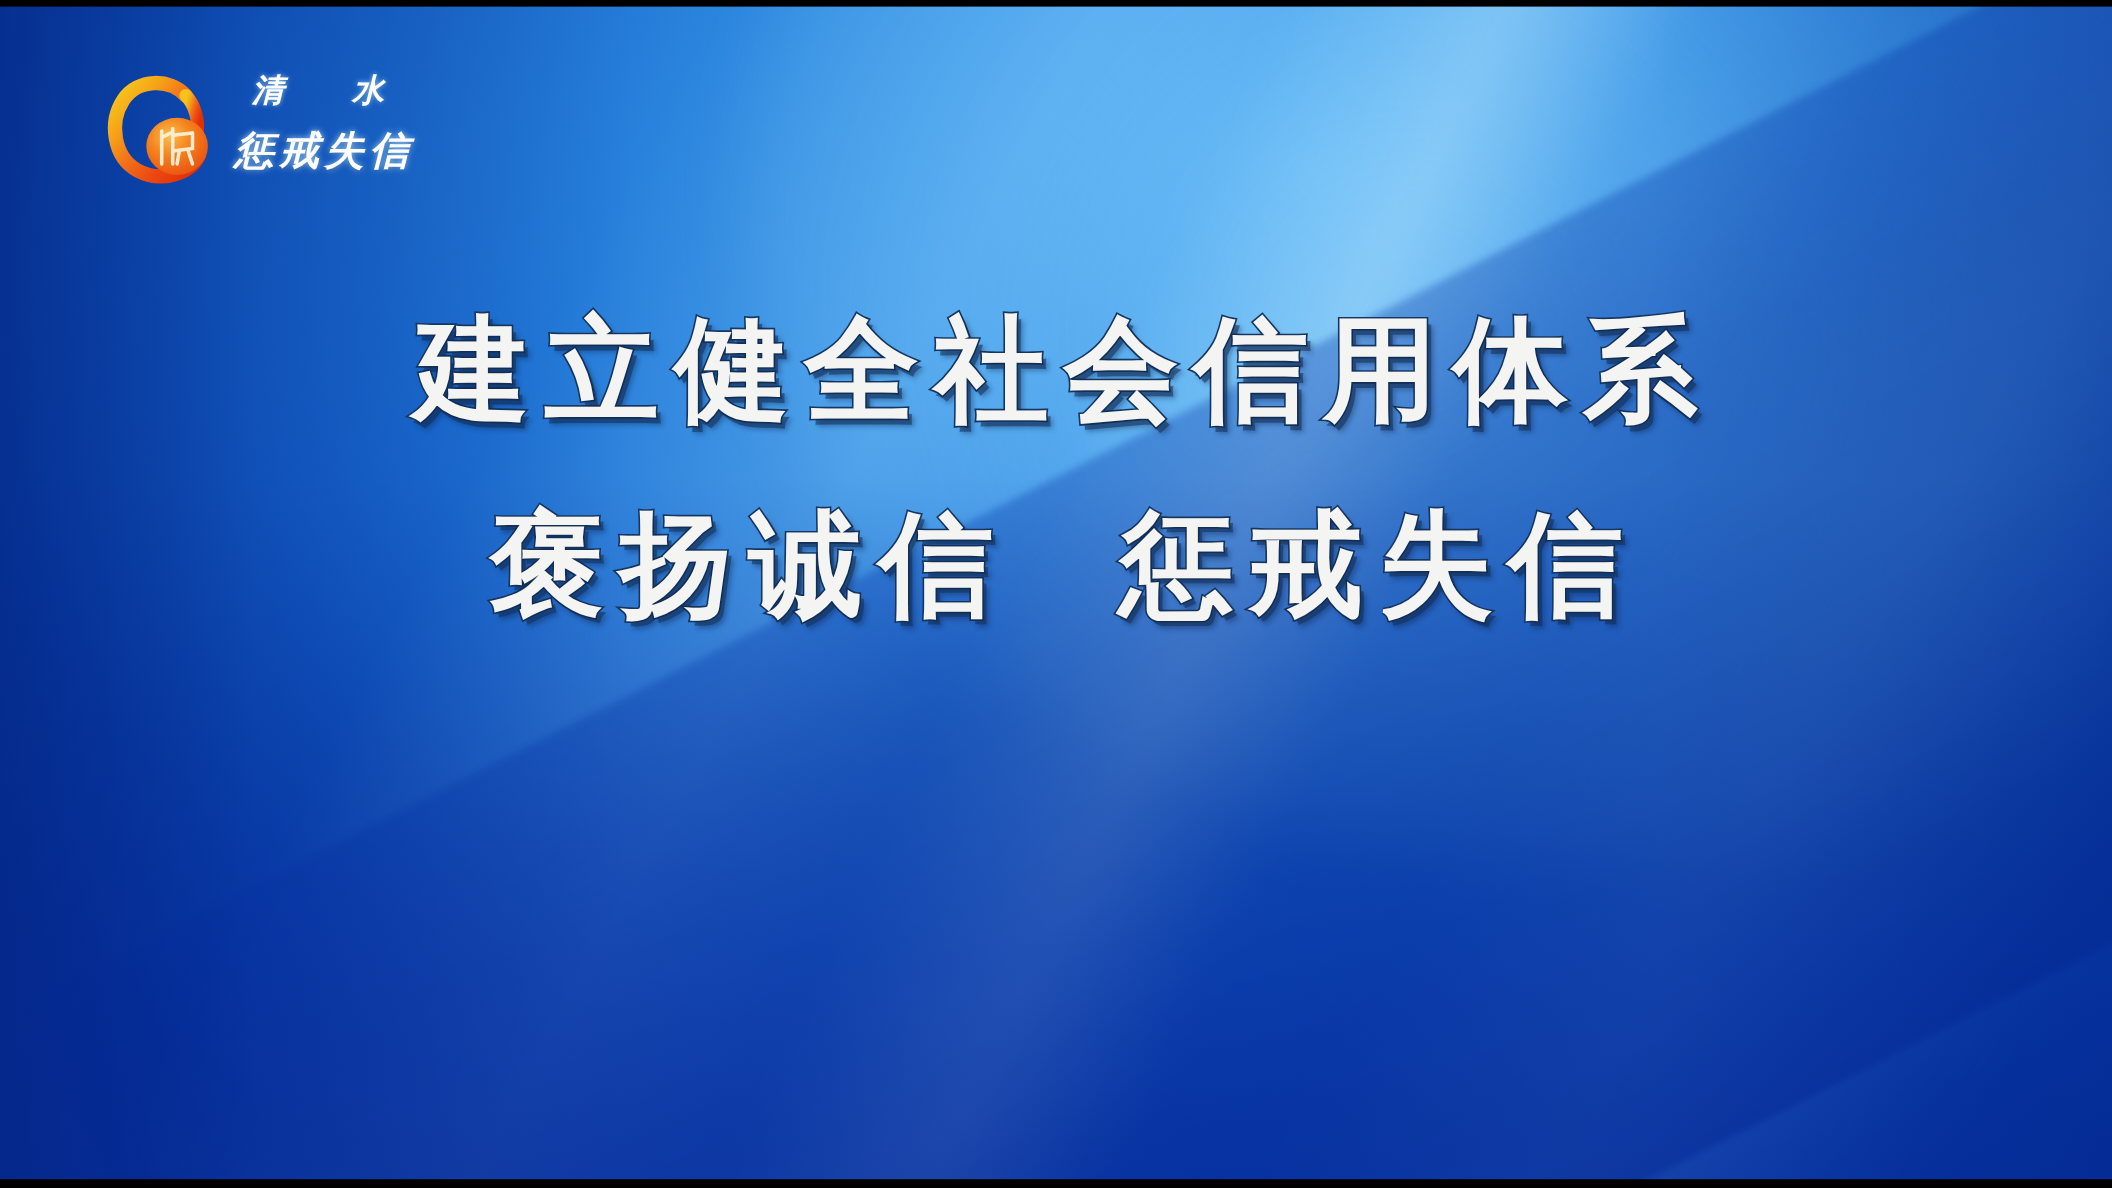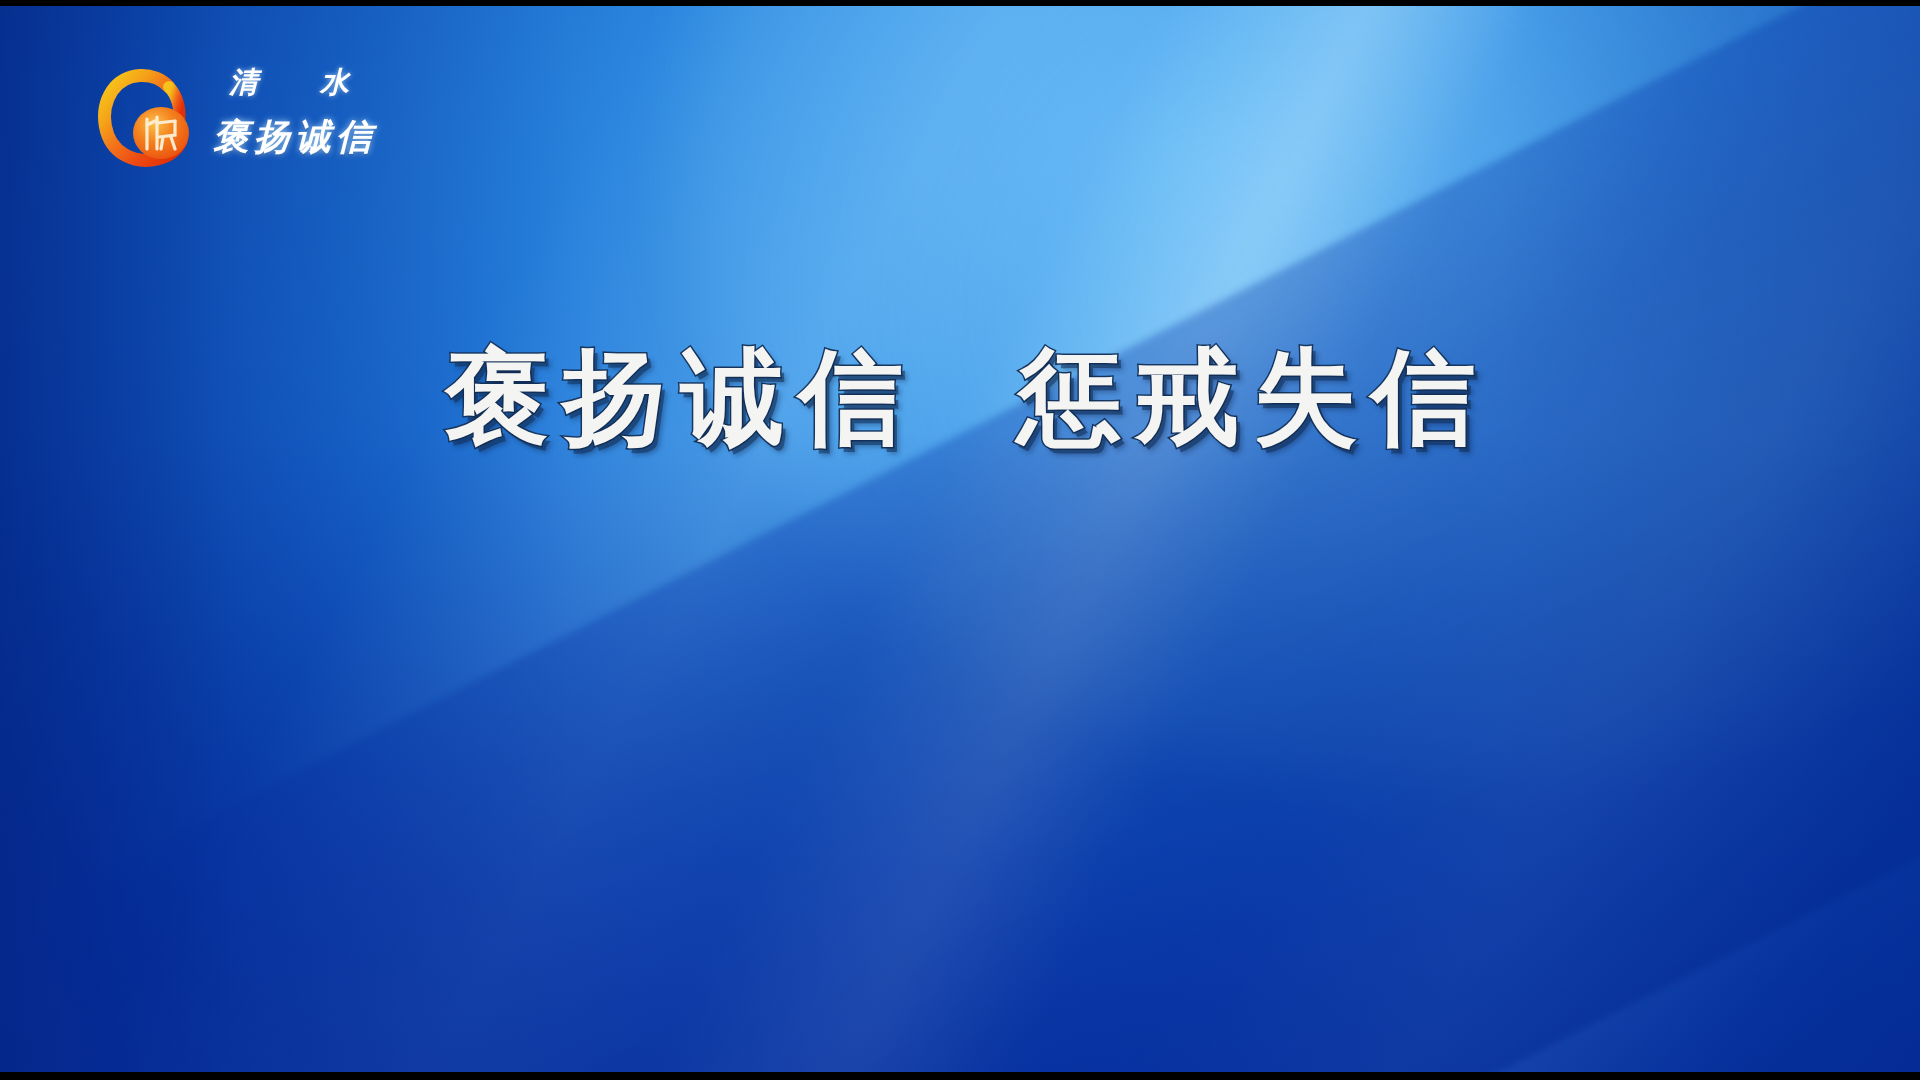"褒扬诚信" div.logo-line-bottom { text: 褒扬诚 -> 惩戒失 }
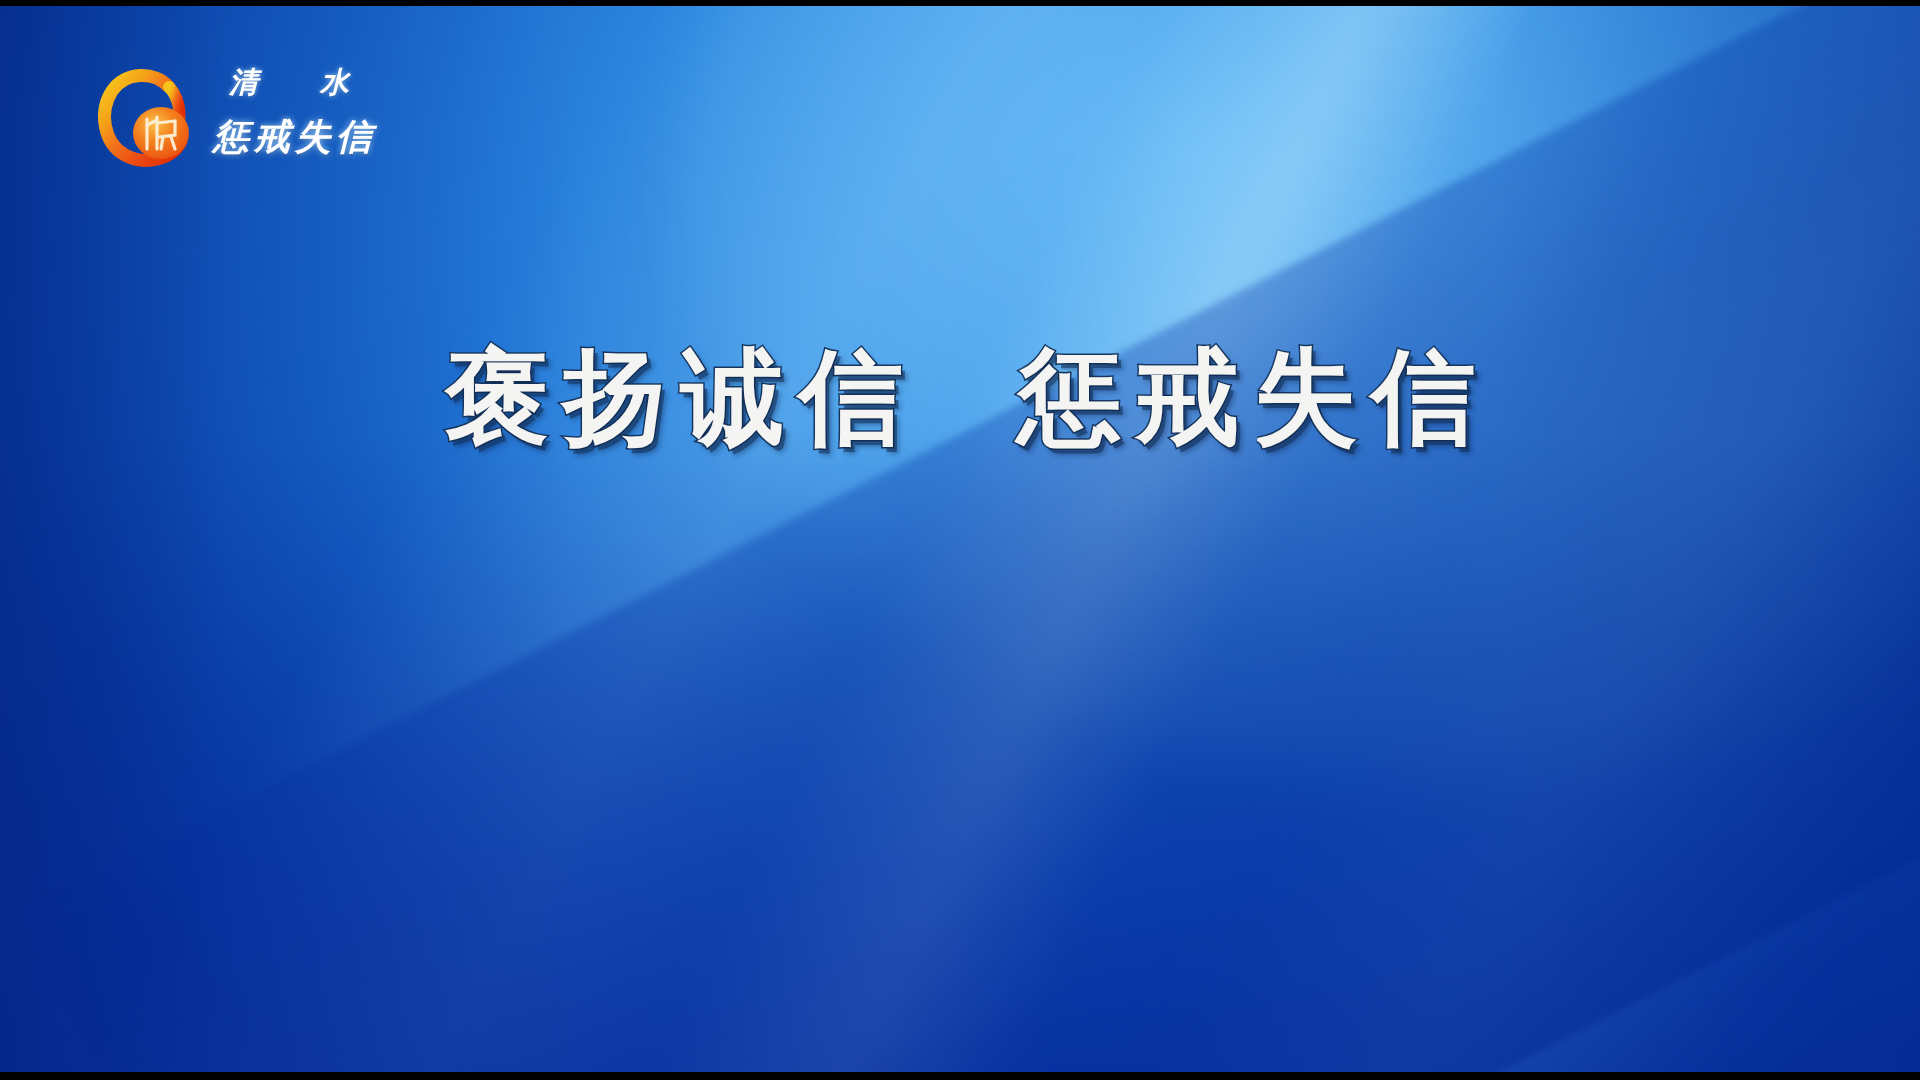"建立健全社会信用体系" div.title-line { html: none -> <div>建立健全社会信用体系</div> }
